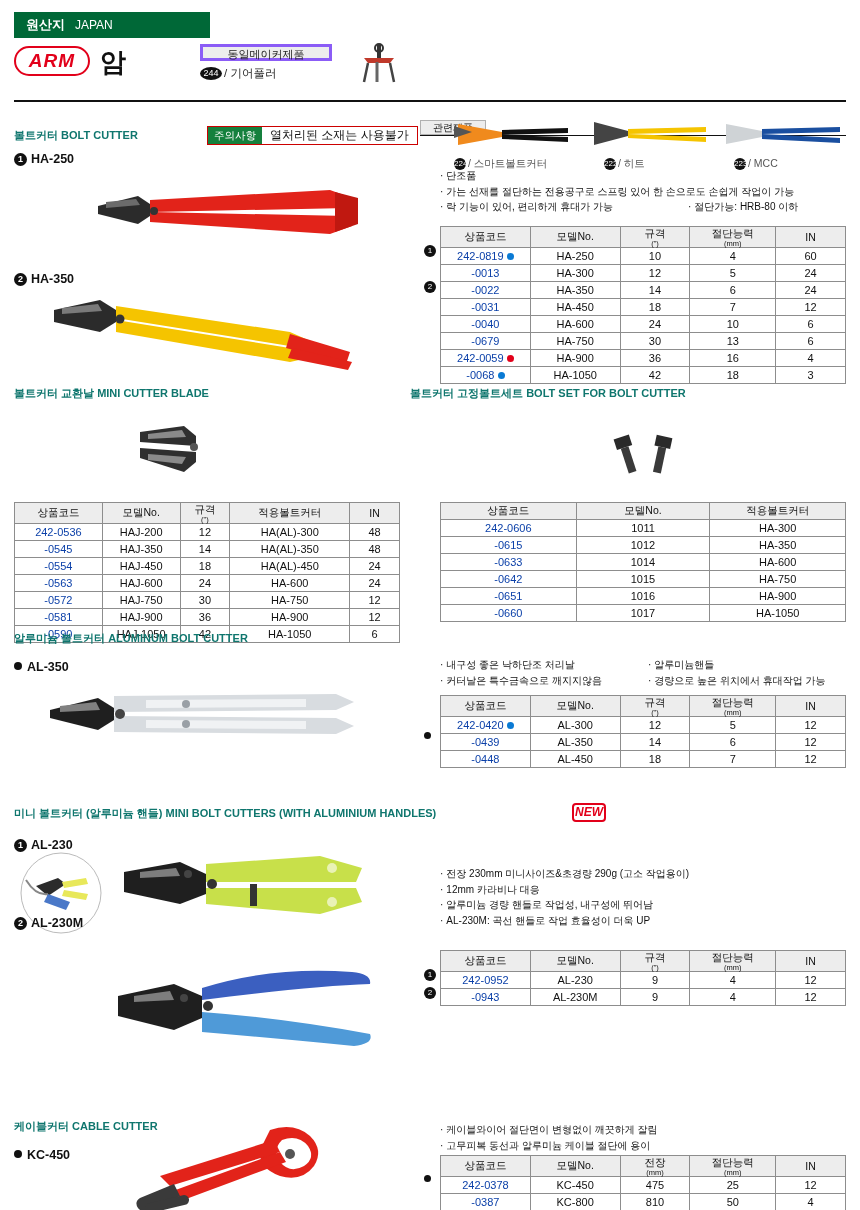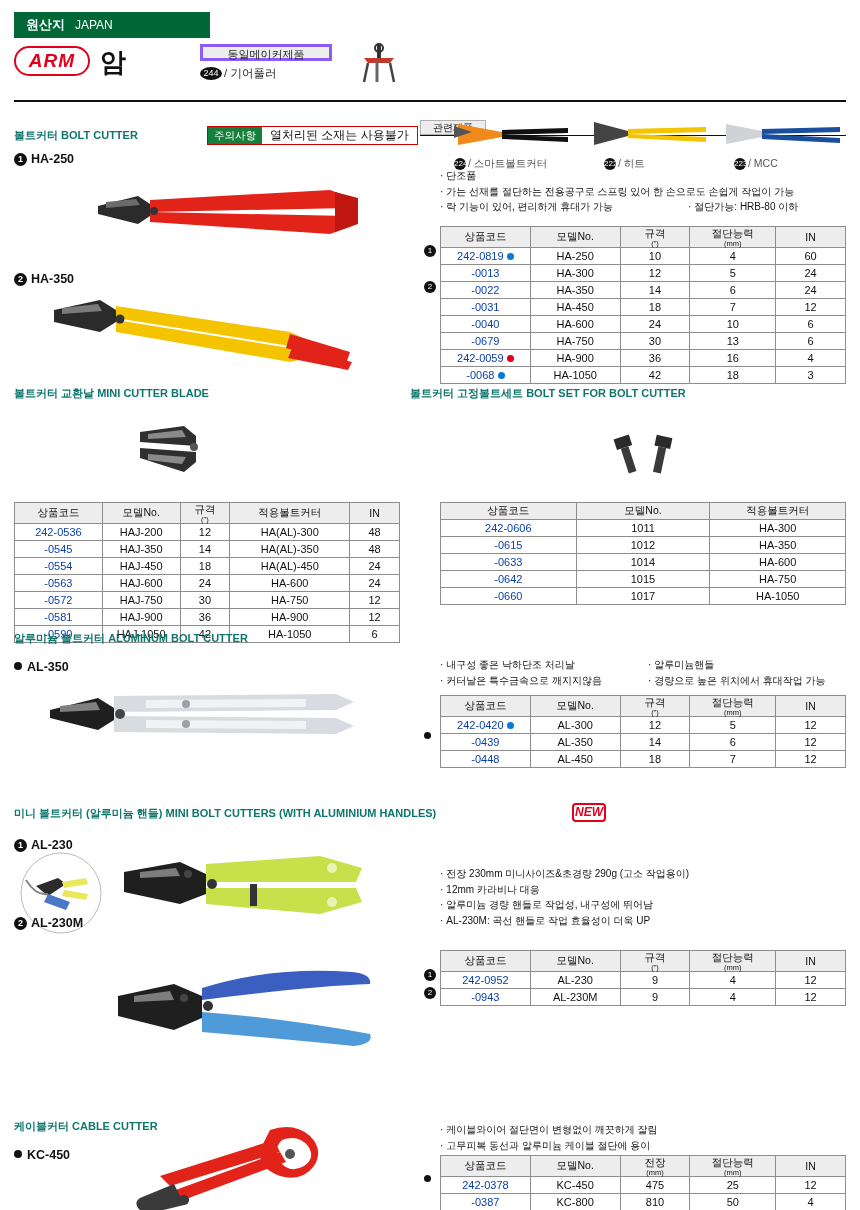"-0651" tr { html: none -> <tr> <td>-0651</td> <td>1016</td> <td>HA-900</td> </tr> }
